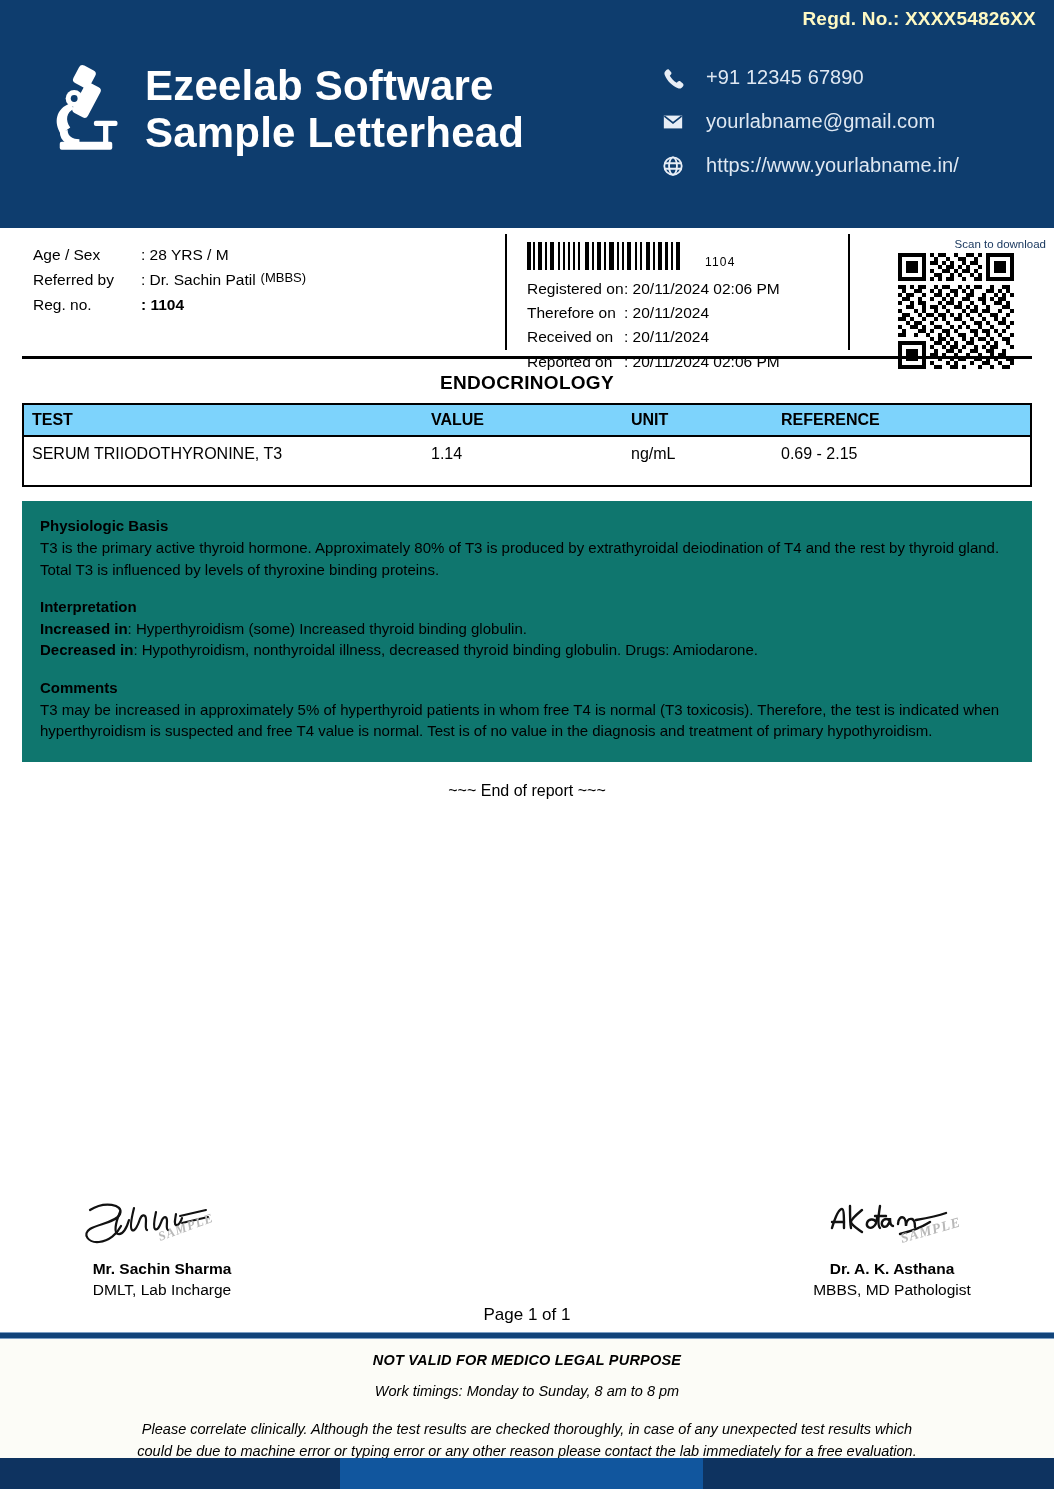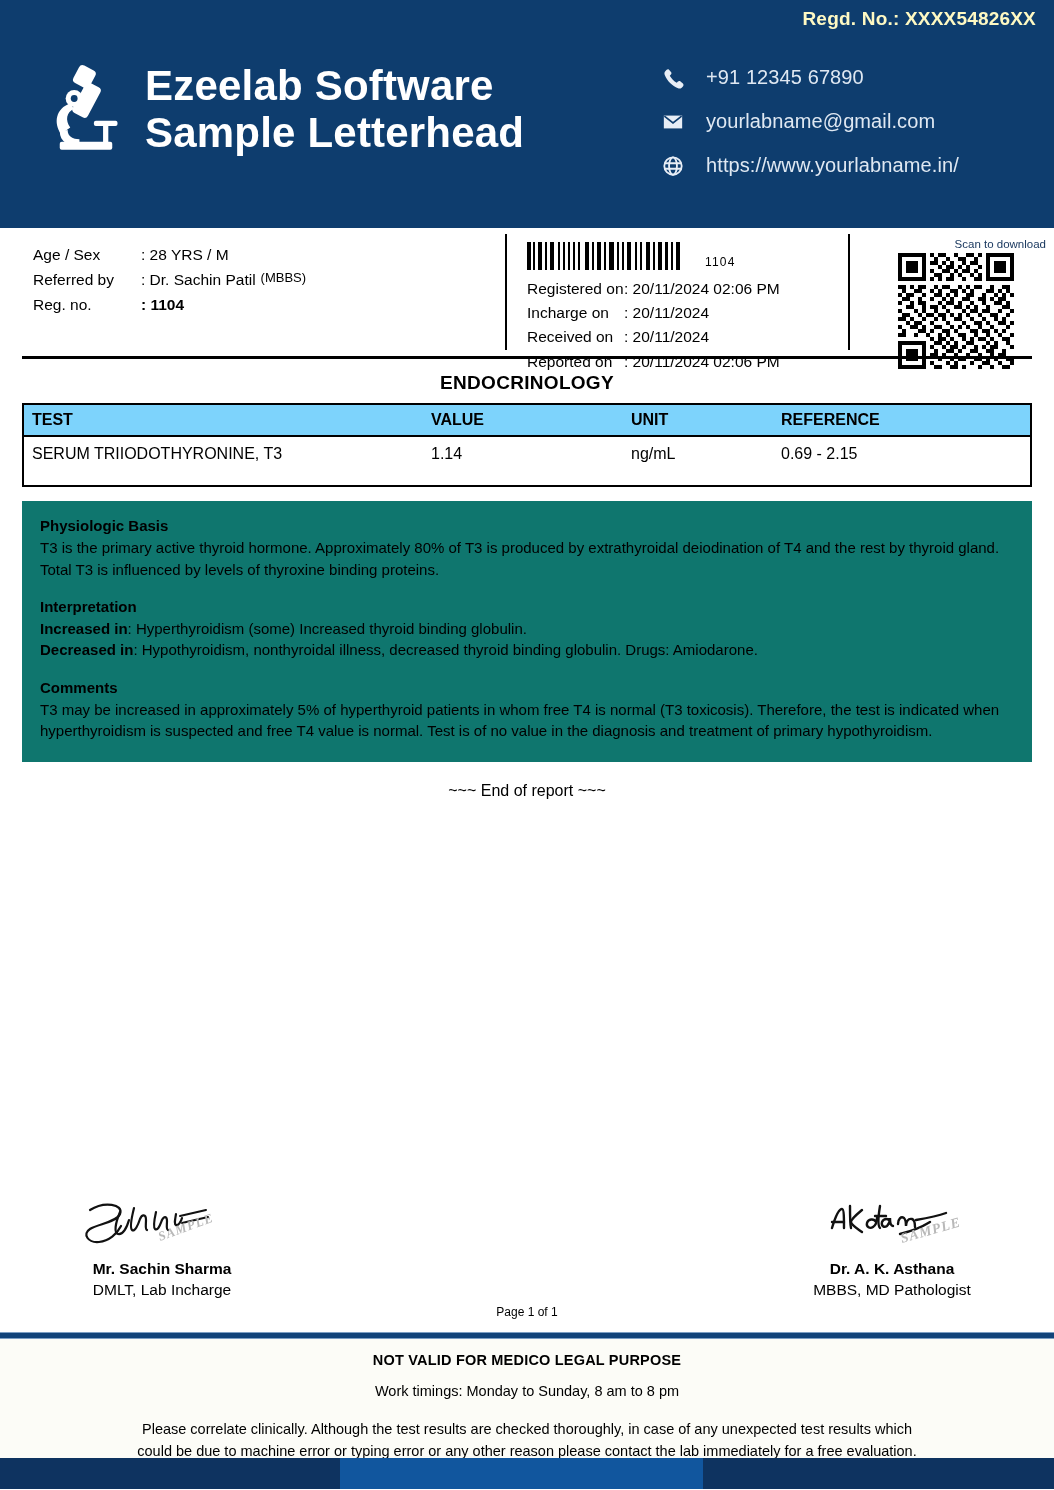"Incharge on" span.date-label { text: Incharge -> Therefore }
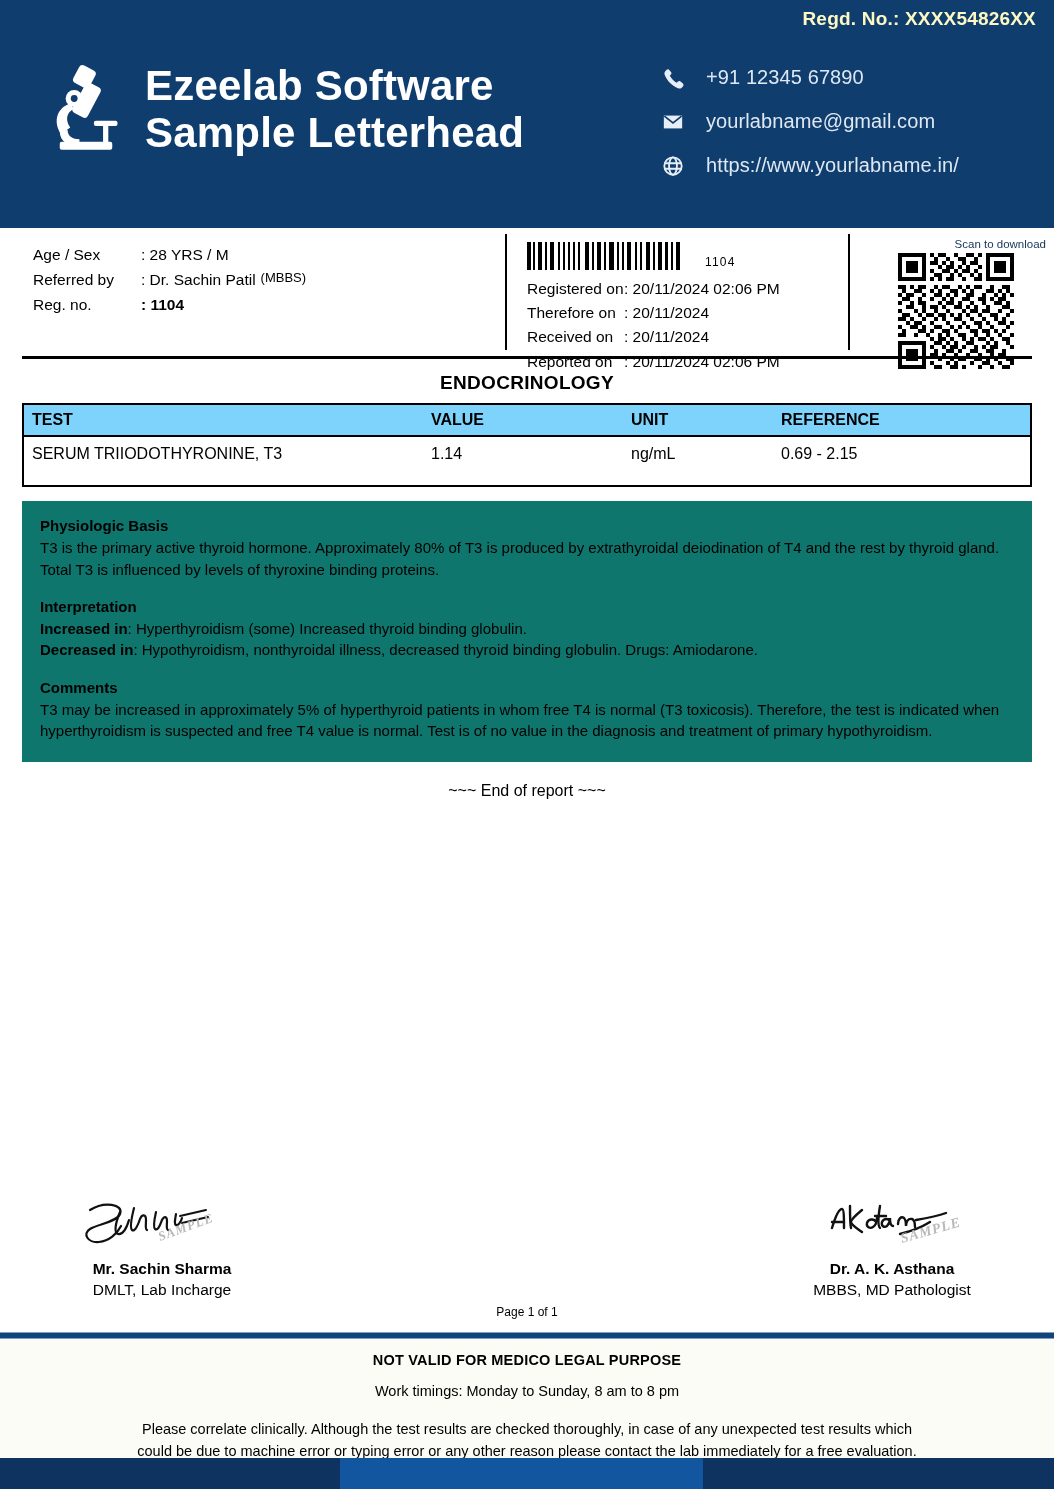"Page 1 of 1" .page-no { font-size: 12px -> 17px }
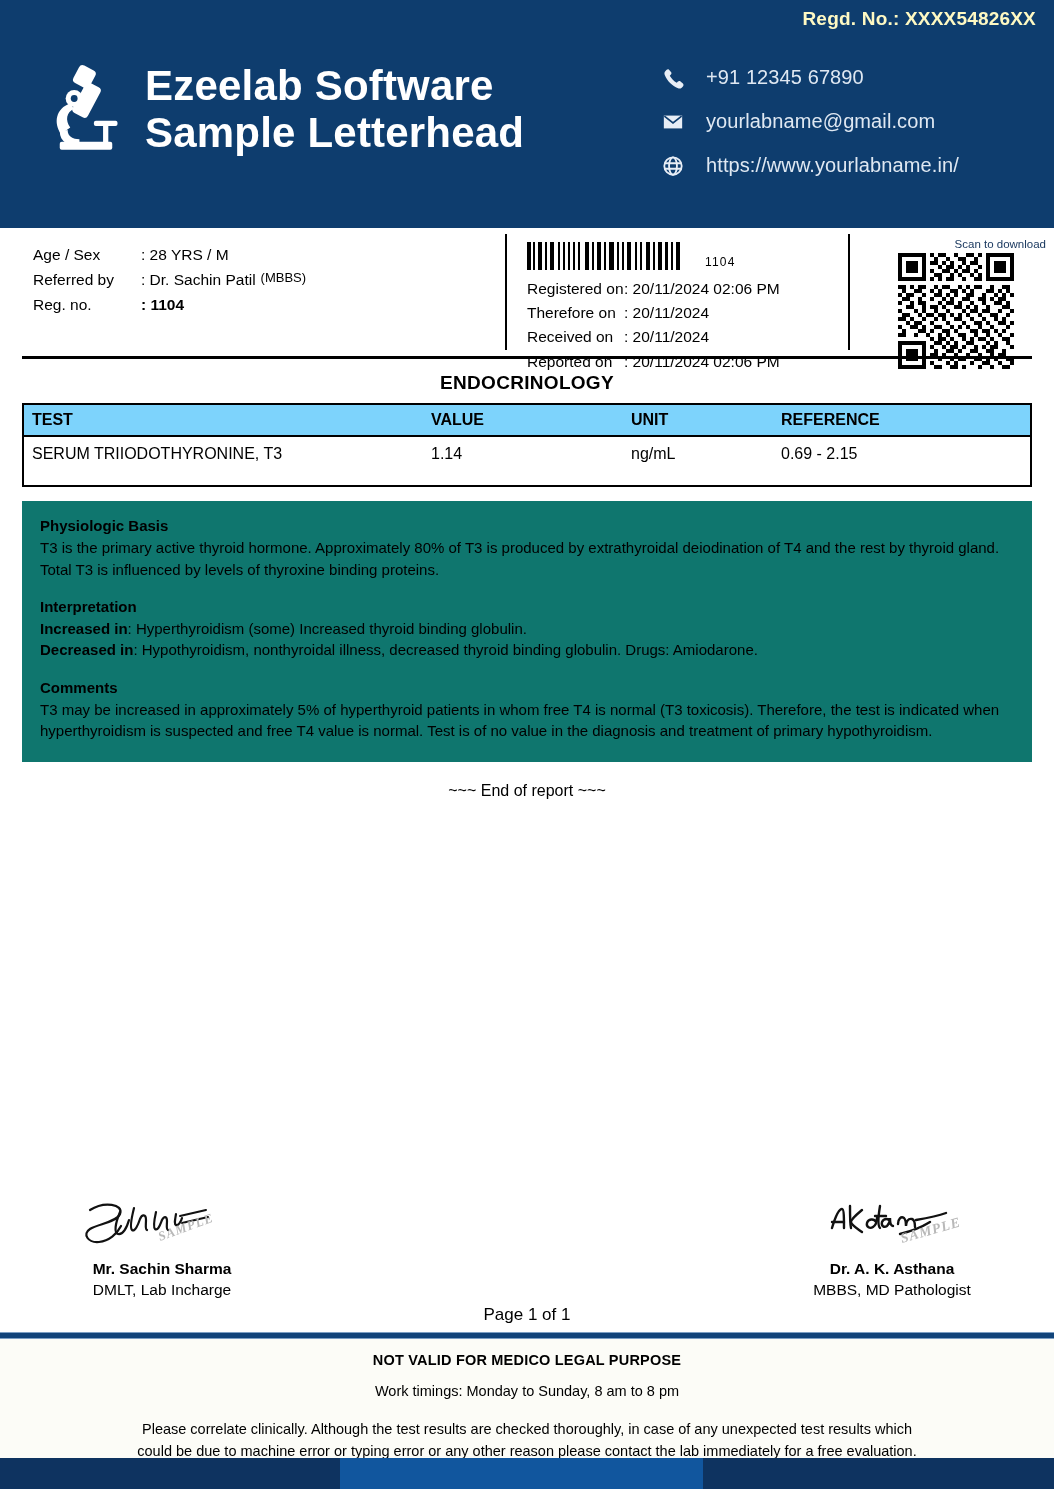"NOT VALID FOR MEDICO LEGAL" .footer { font-style: none -> italic }
